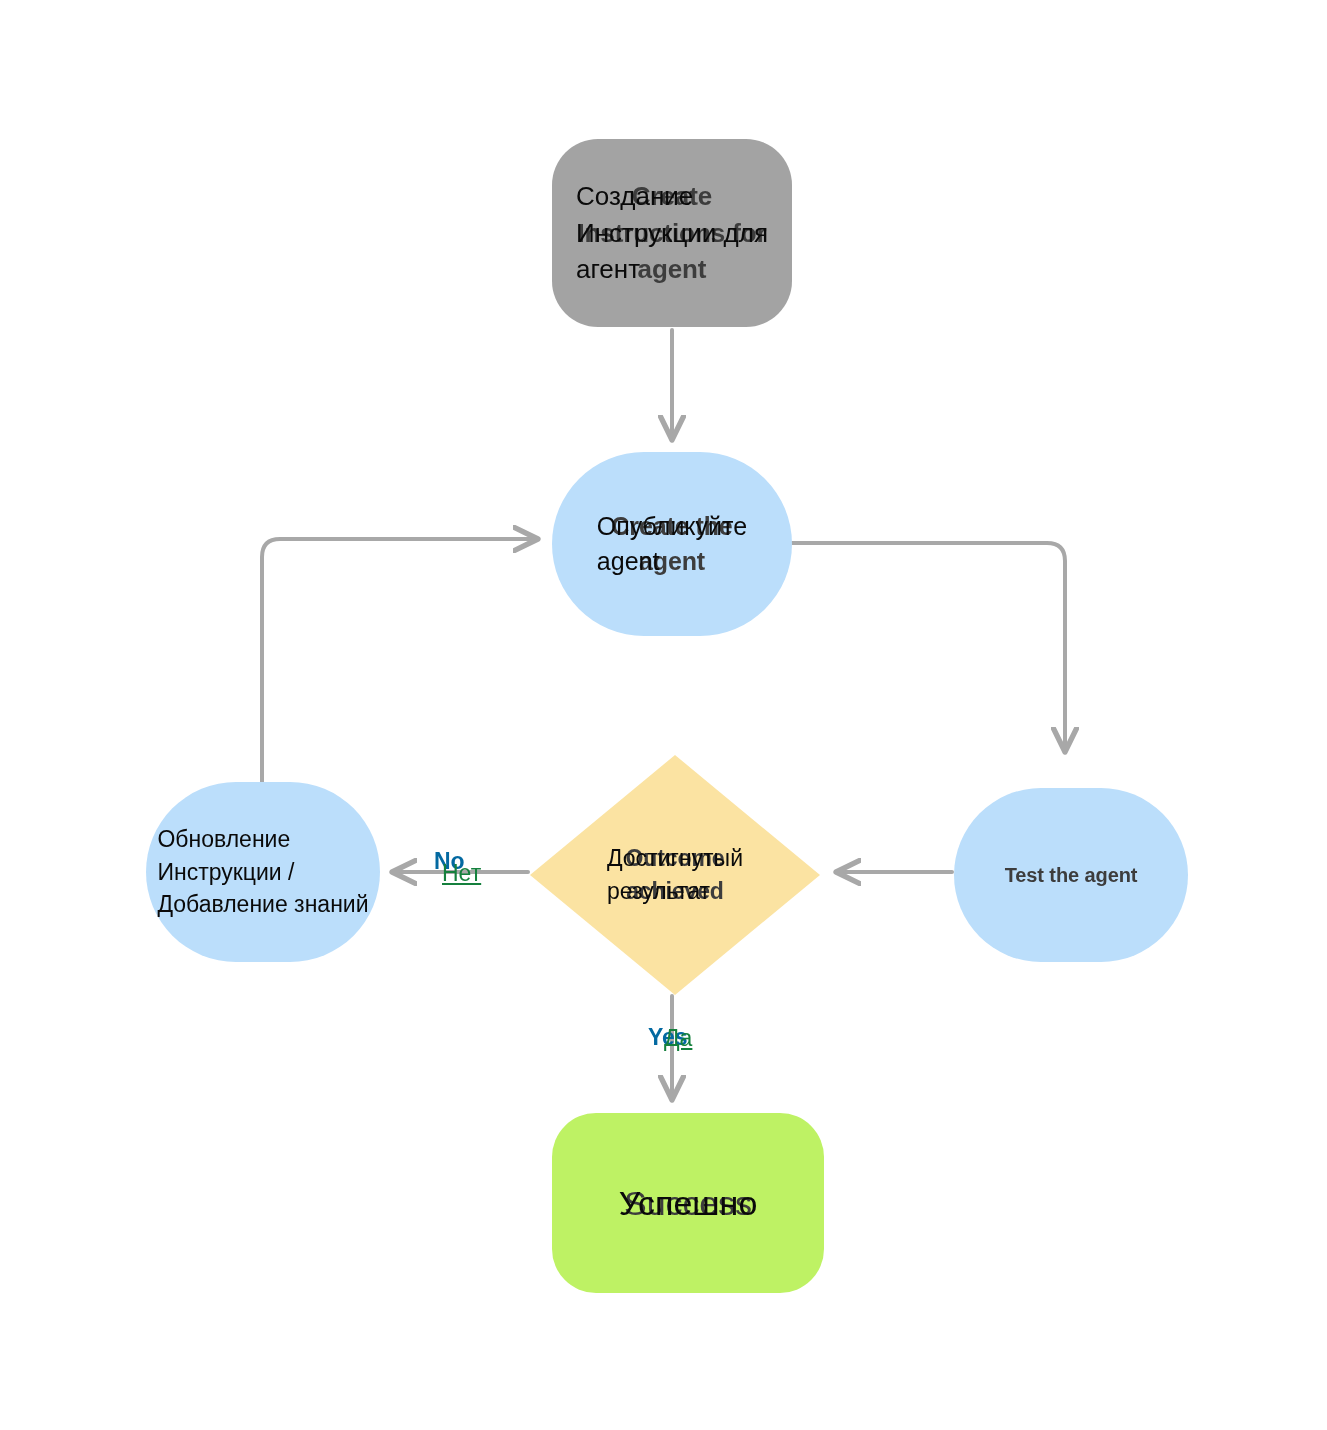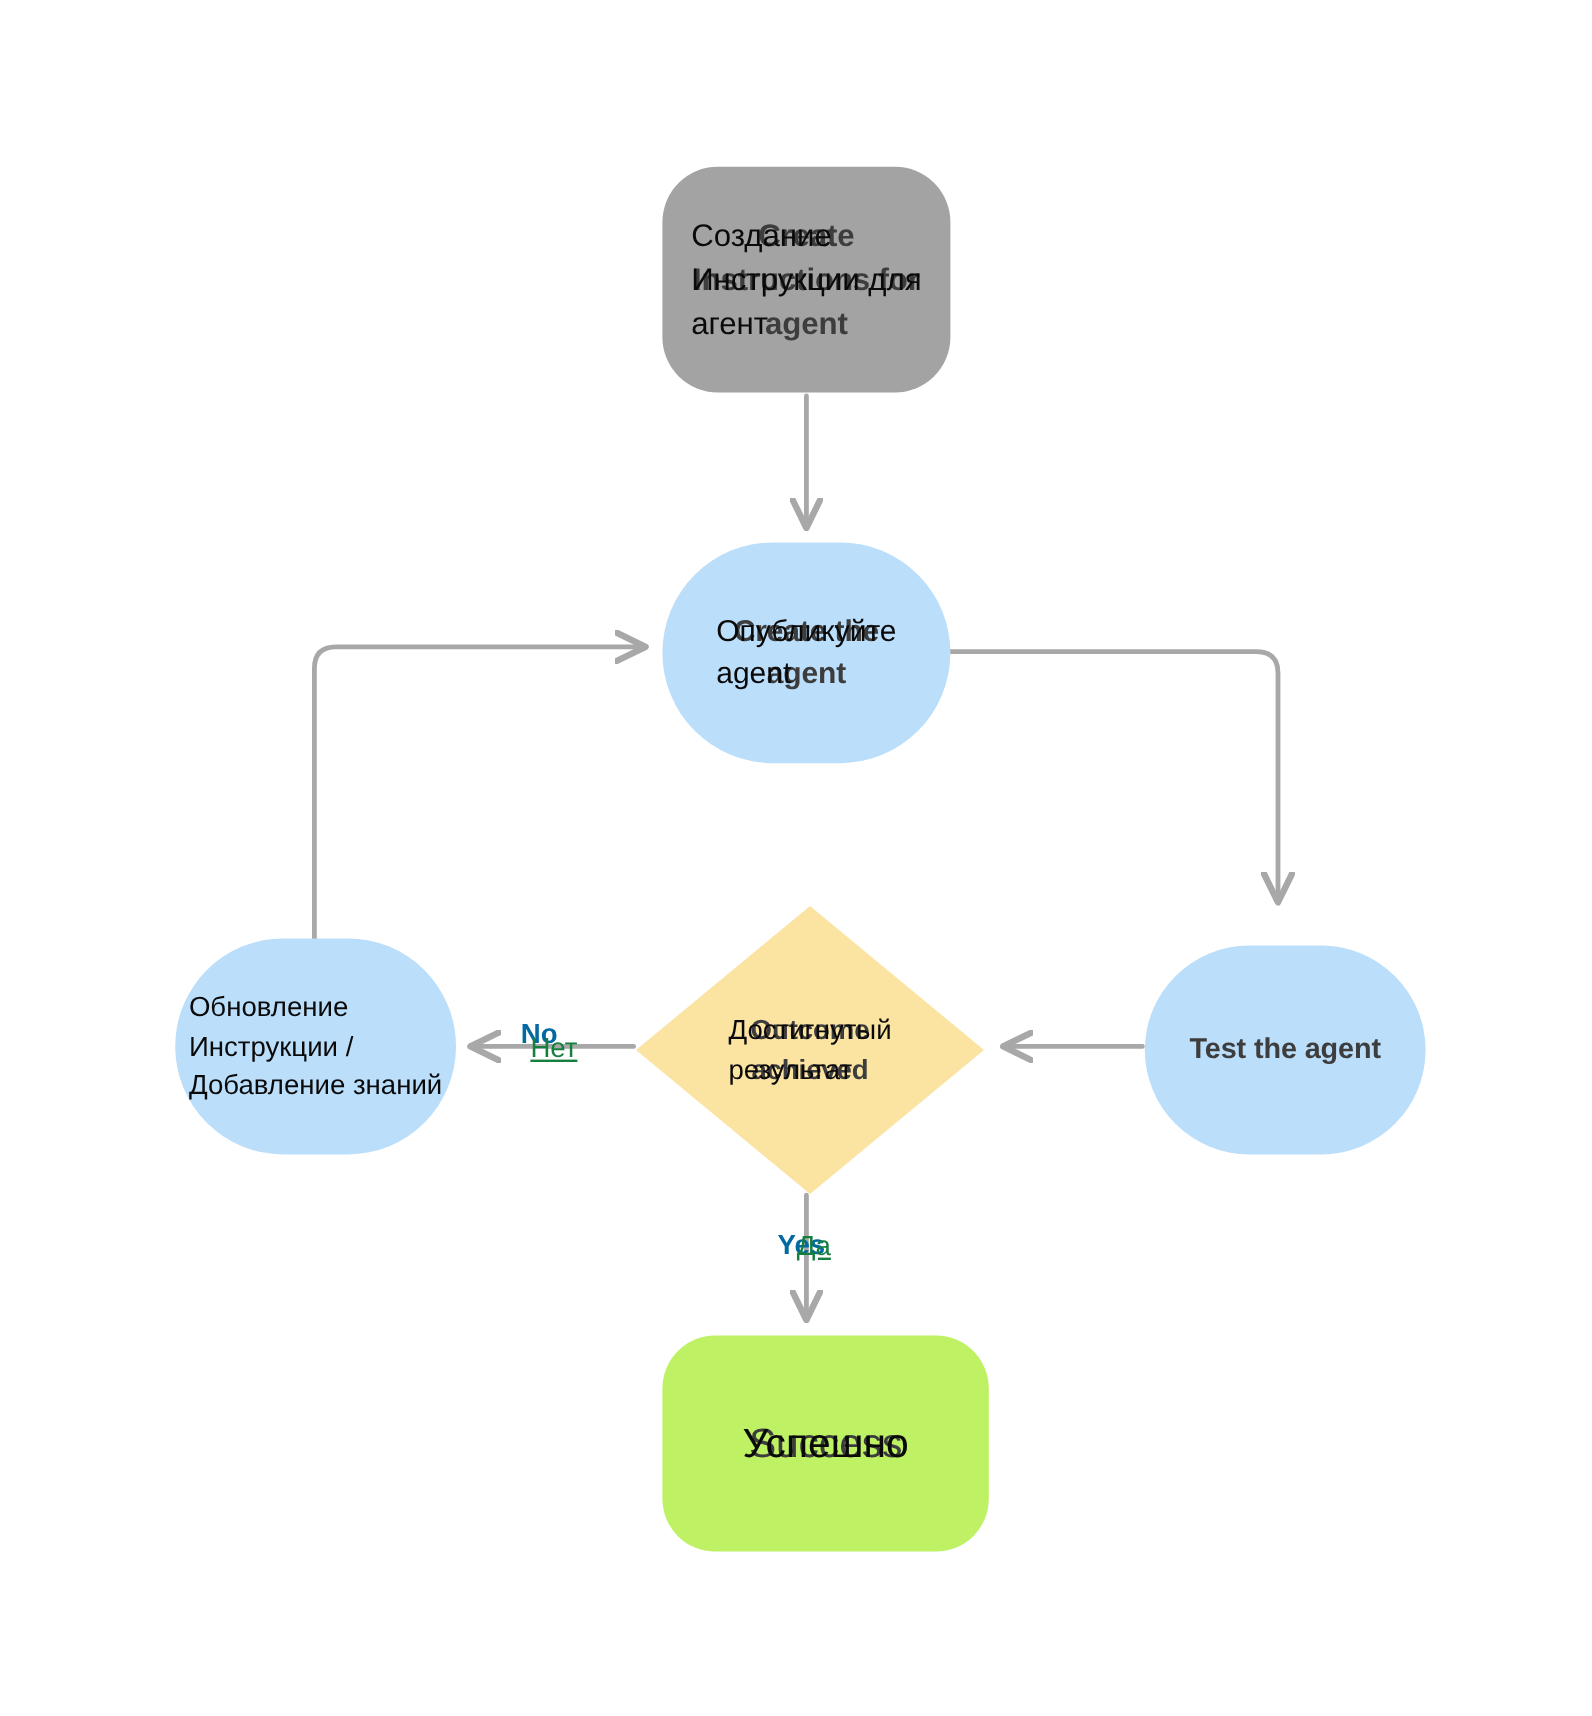"Test the agent" .nd-test .t-en { font-size: 24px -> 20px }
